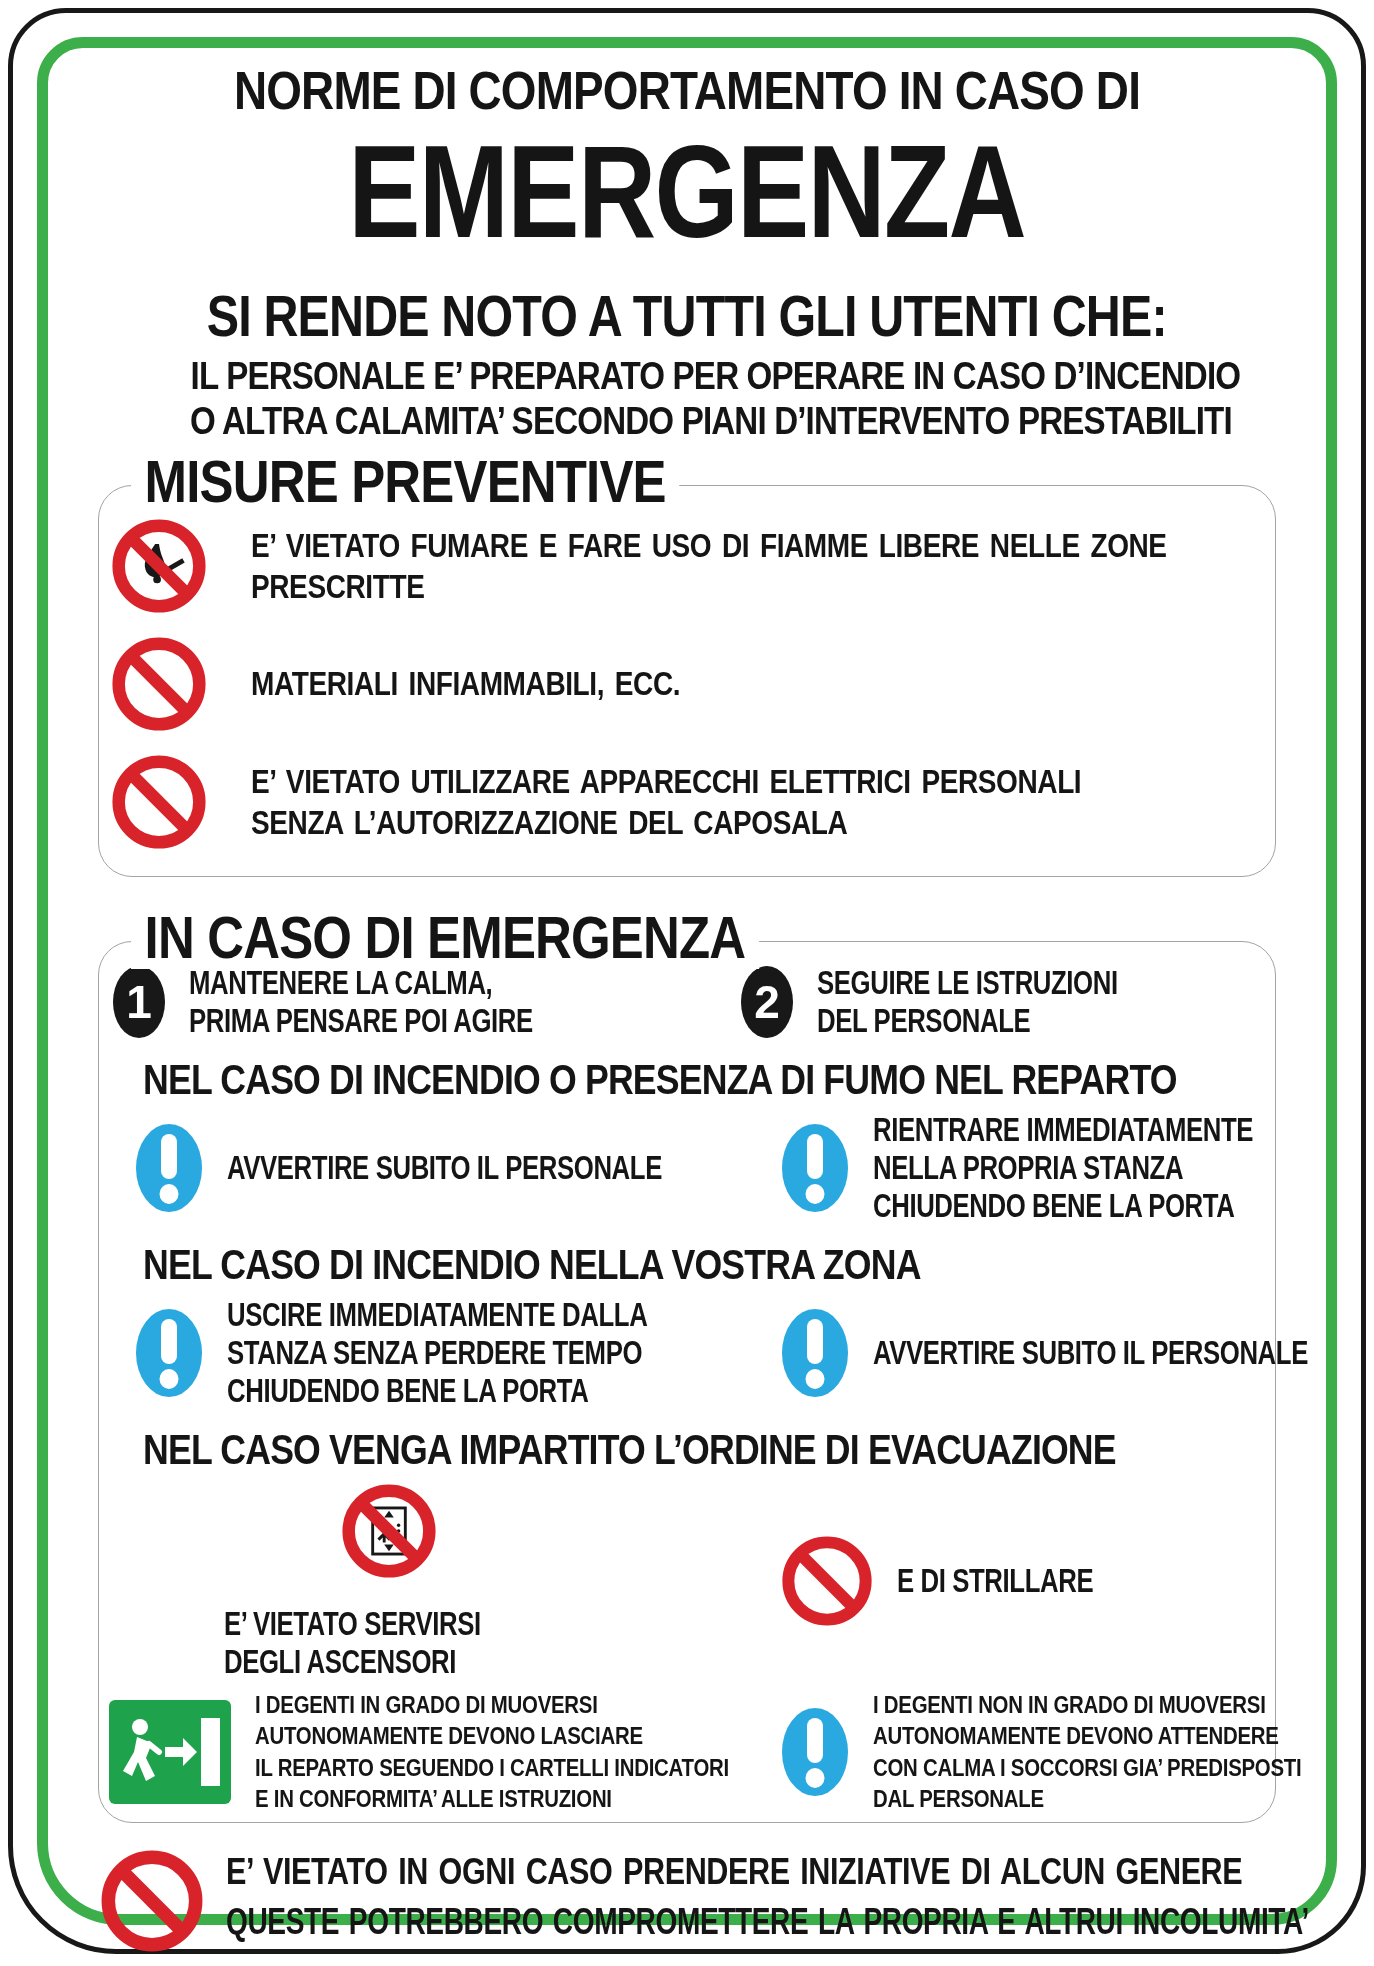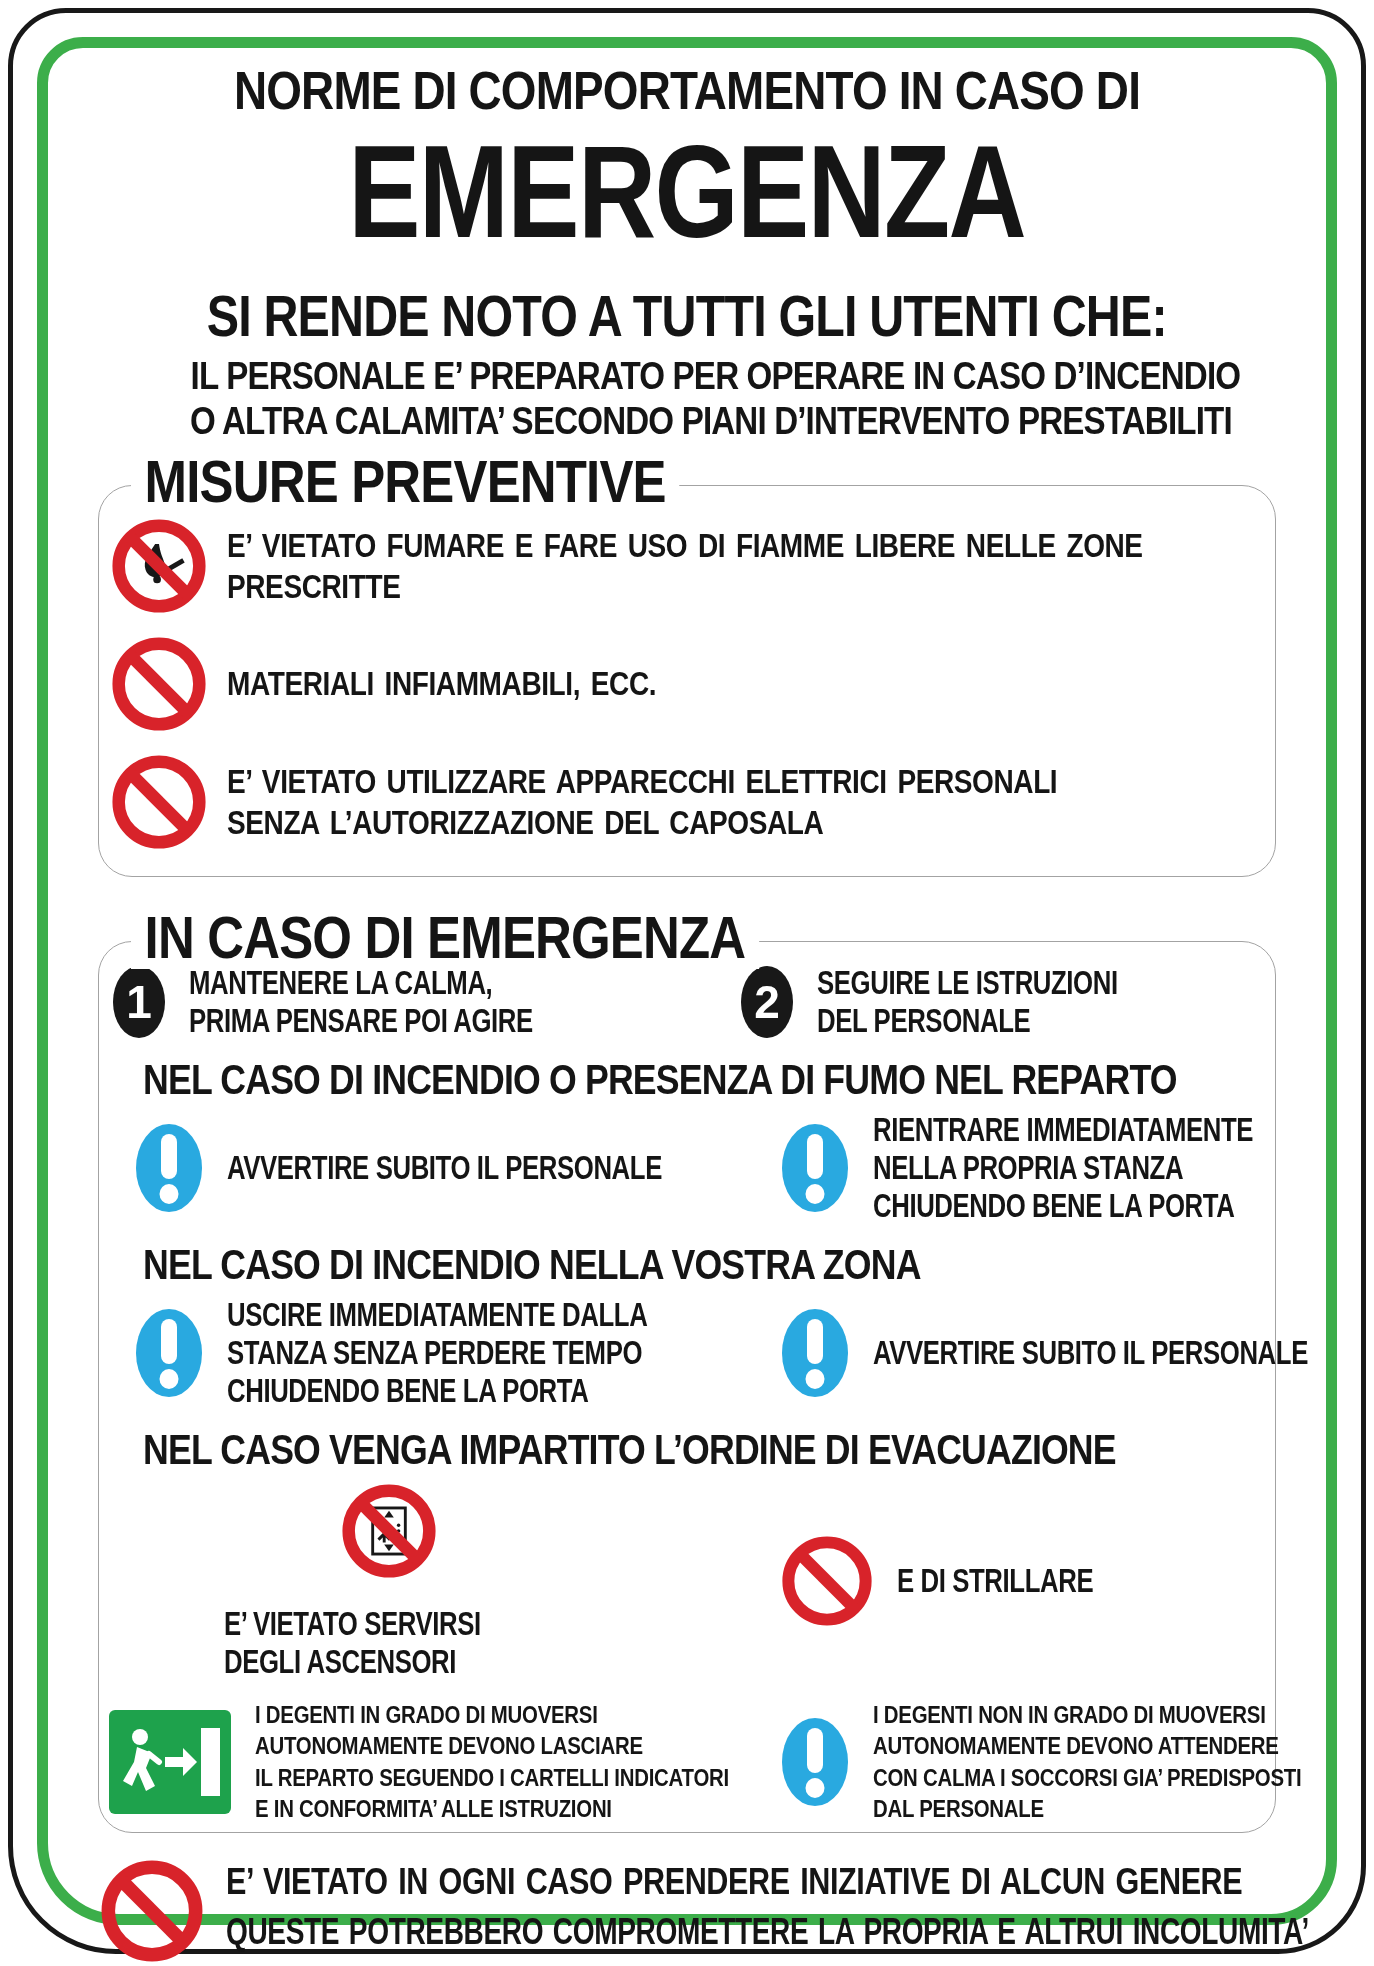"E’ VIETATO FUMARE E FARE" .mrow { gap: 20px -> 44px }
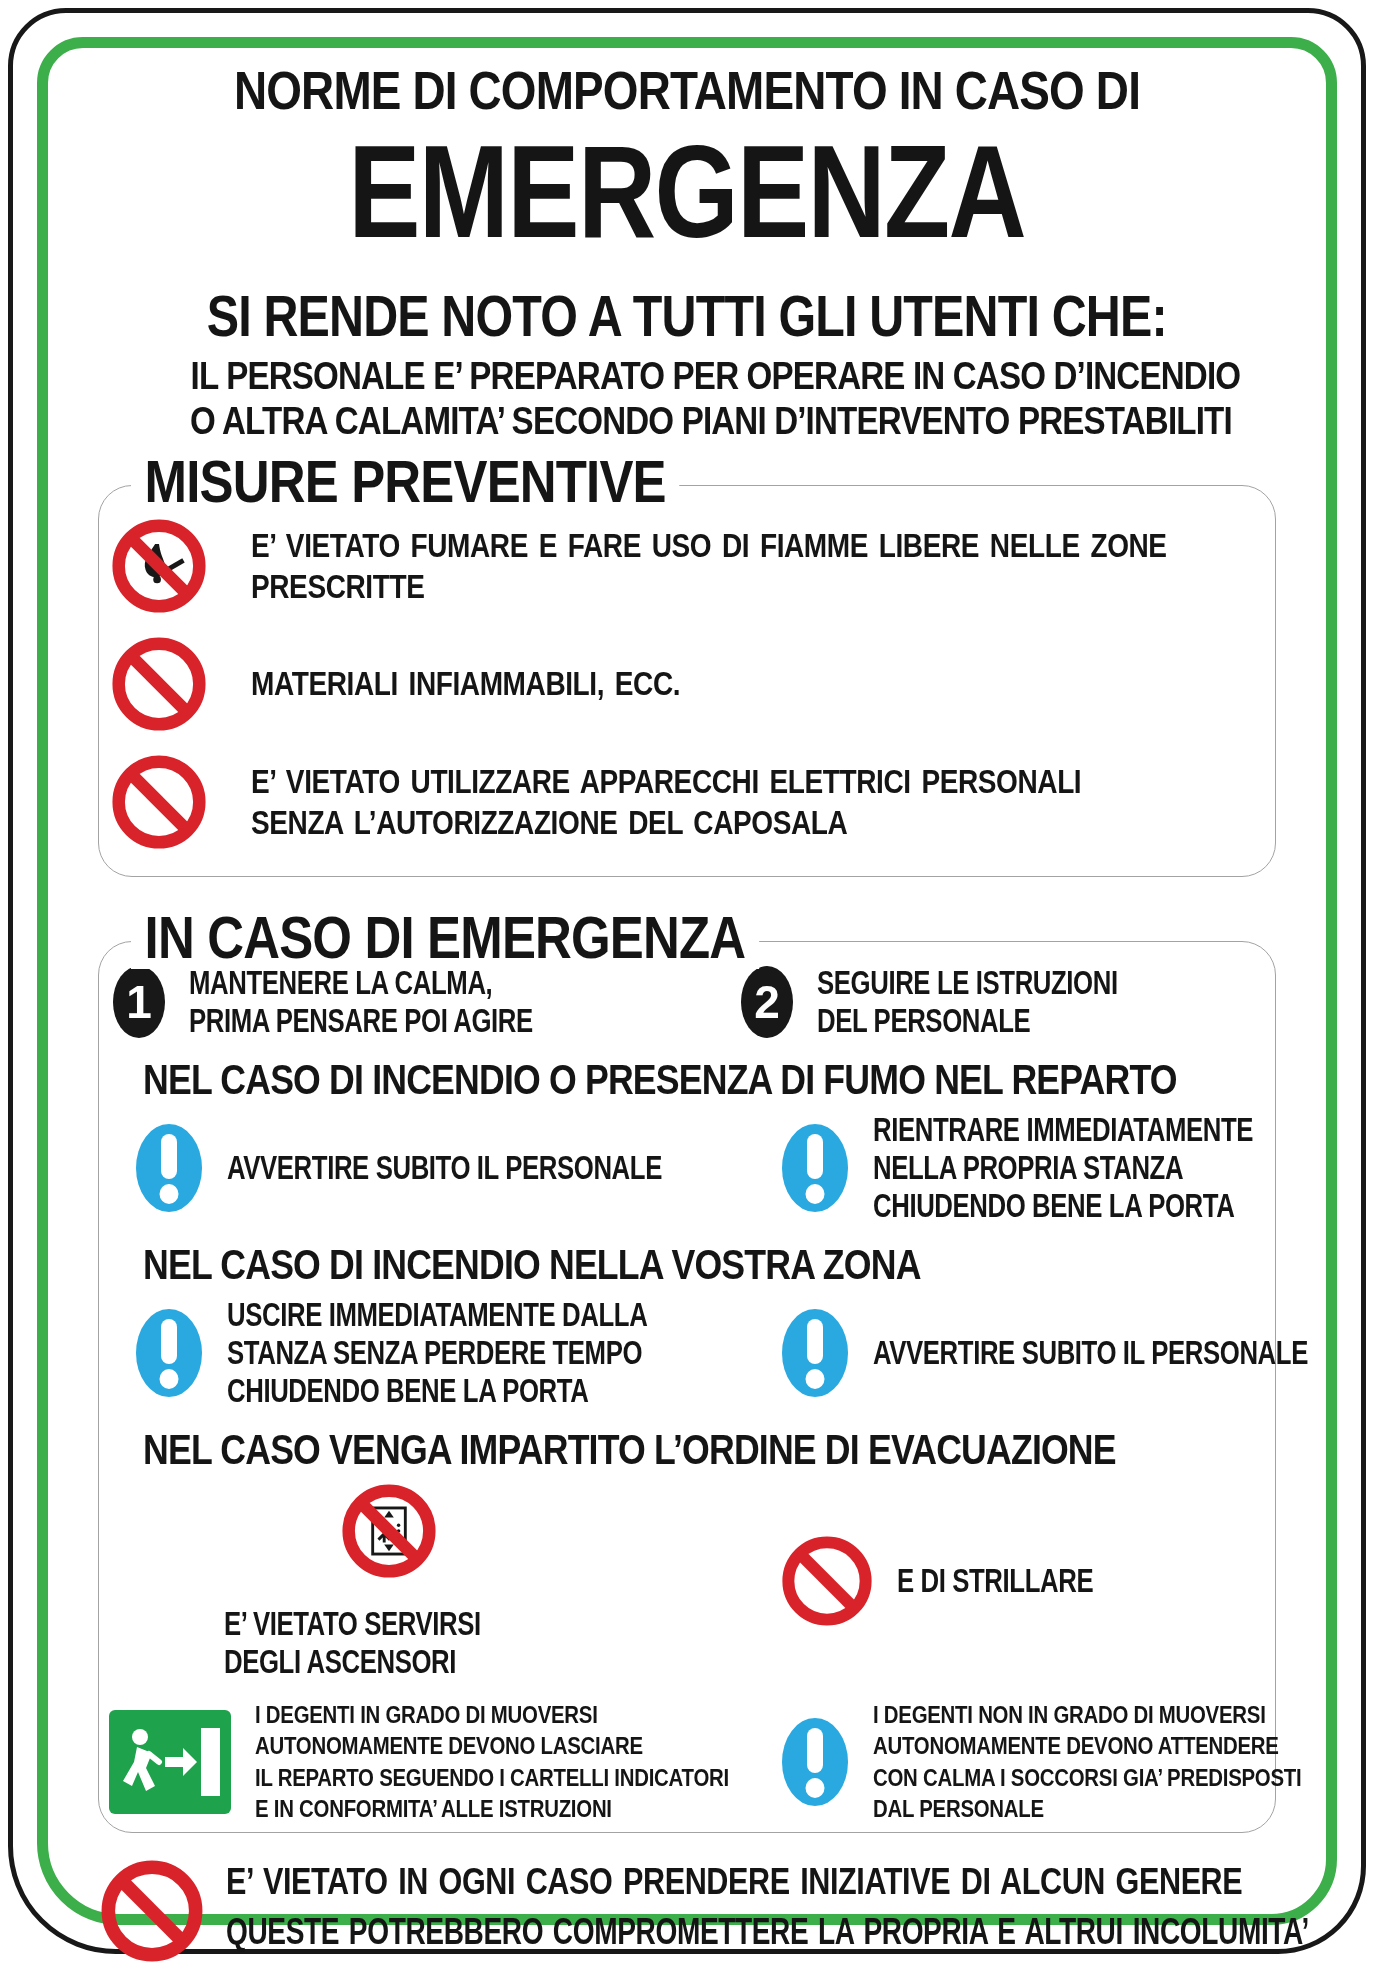"I DEGENTI IN GRADO DI" div.erow { margin-top: 18px -> 8px }
